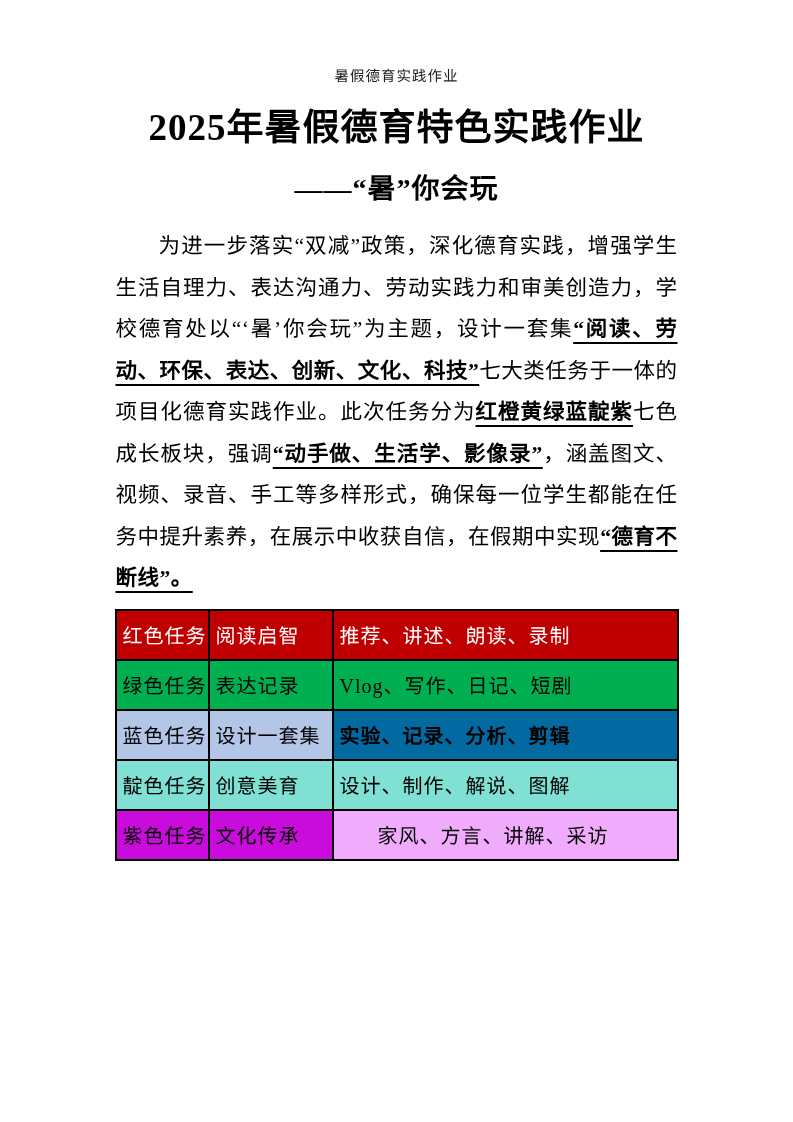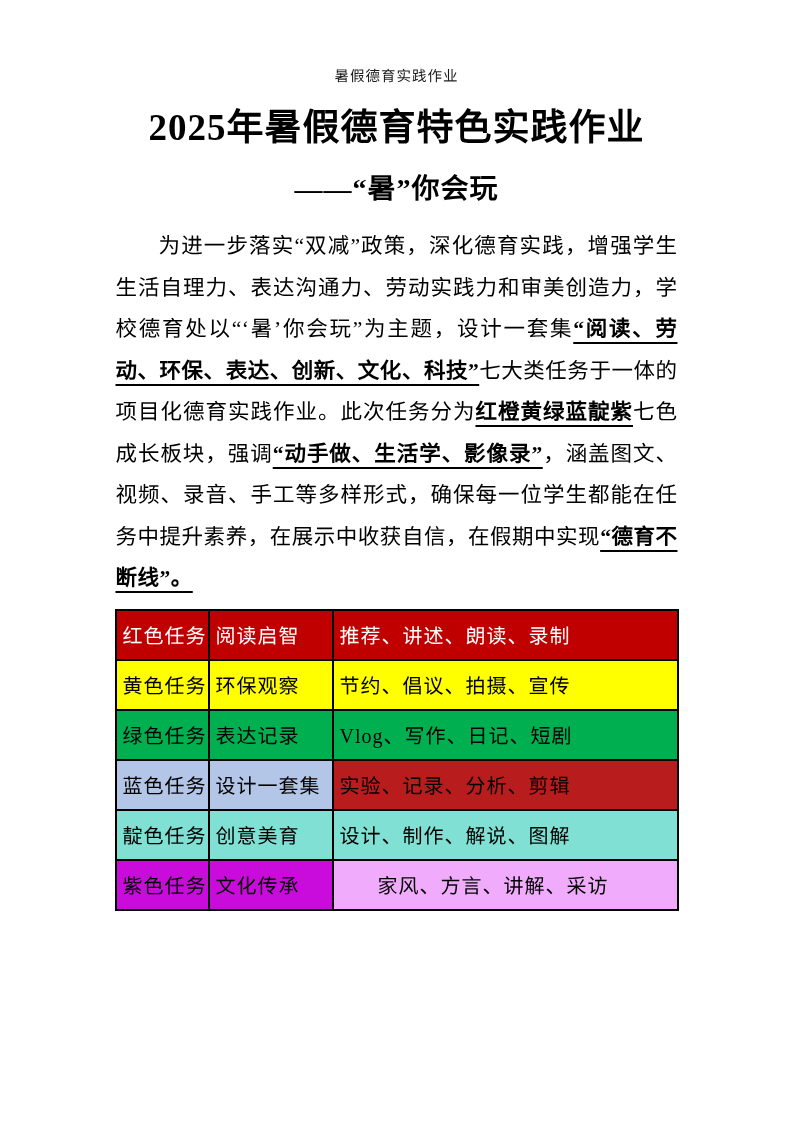"黄色任务" tr { html: <tr> <td>黄色任务</td> <td>环保观察</td> <td>节约、倡议、拍摄、宣传</td> </tr> -> none }
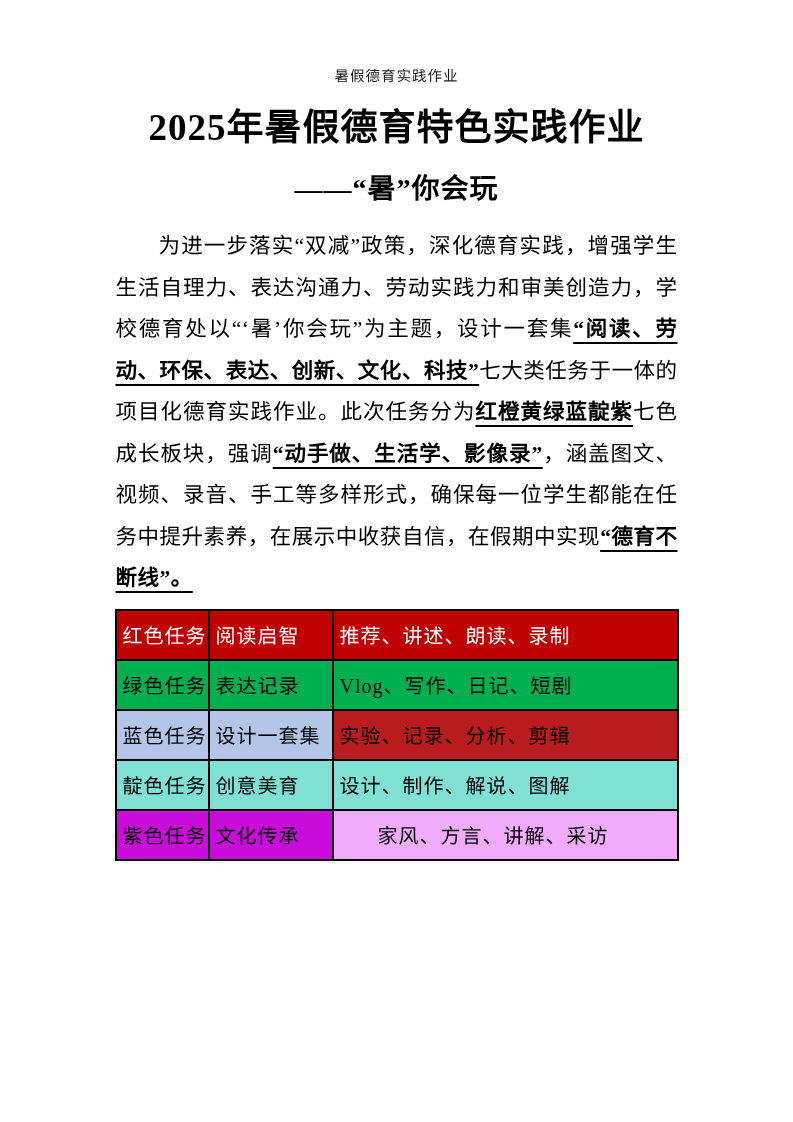"实验、记录、分析、剪辑" td { background: #b91c1c -> #0369a1; font-weight: none -> bold }
